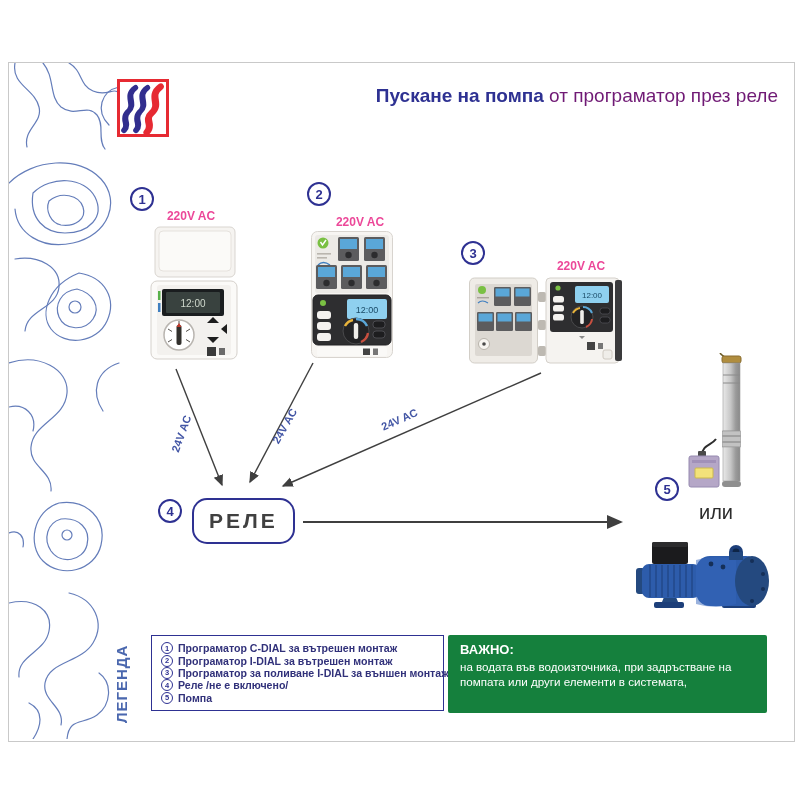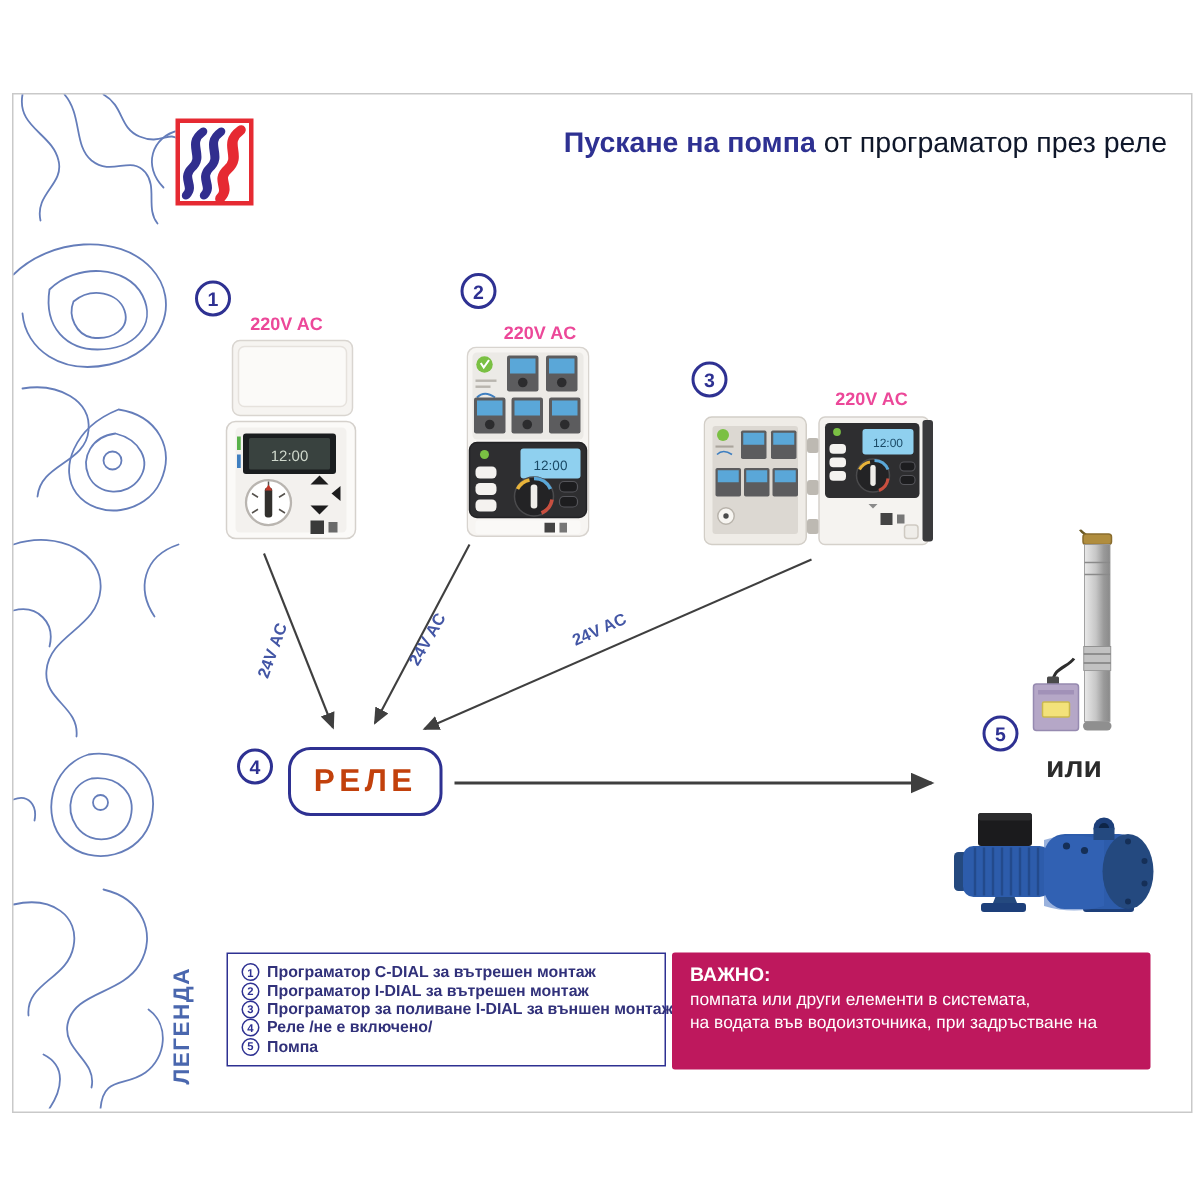"от програматор през реле" .title-rest { color: #0f172a -> #701a75 }
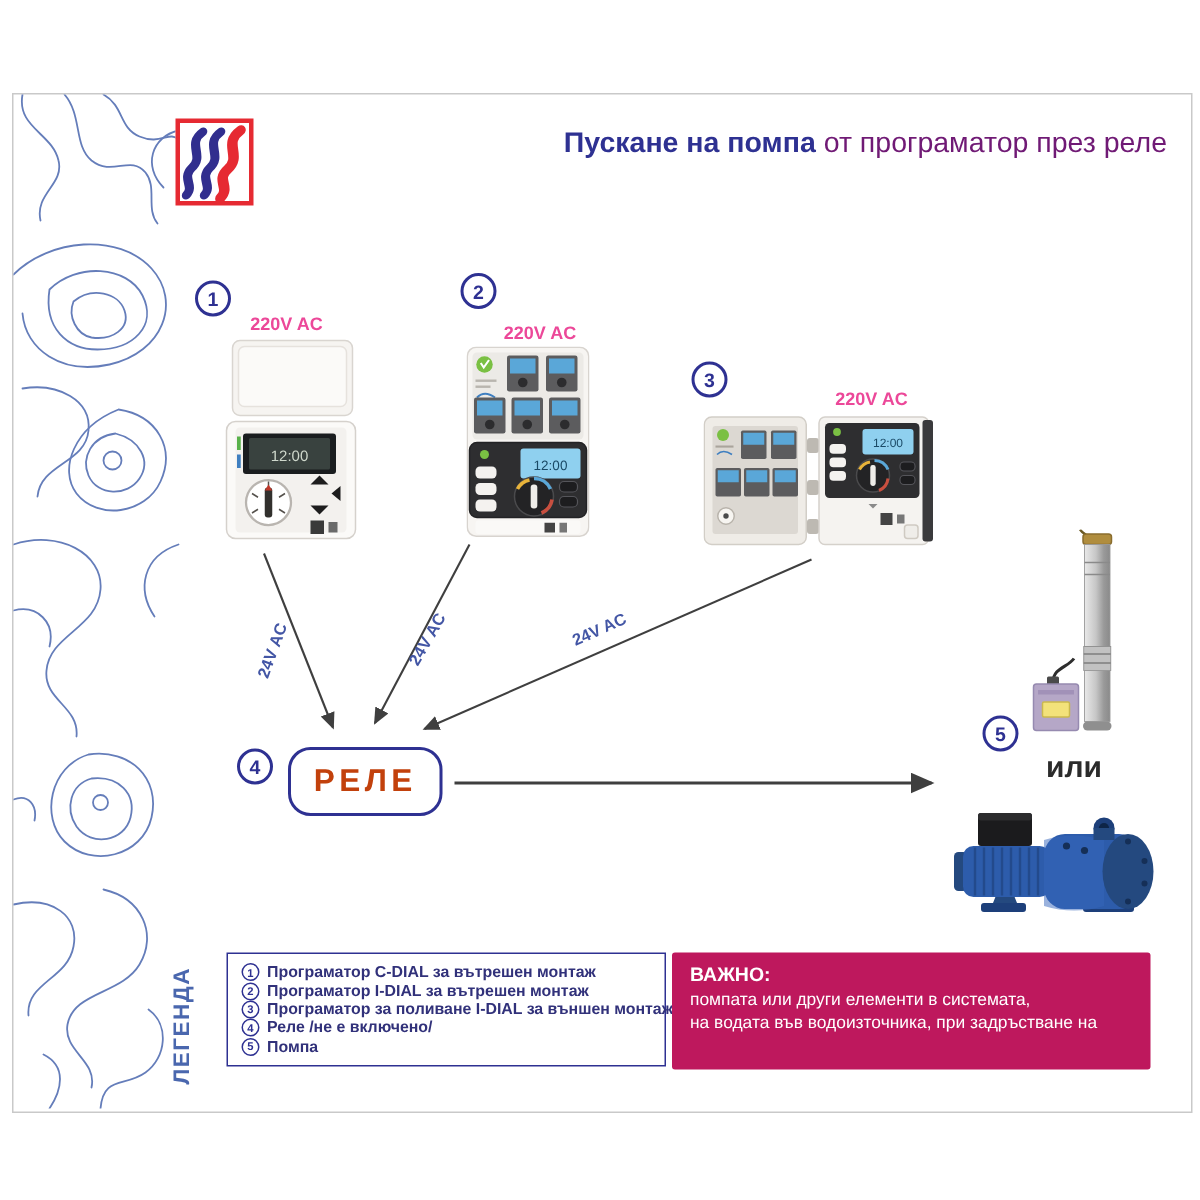"РЕЛЕ" .relay-label { color: #c2410c -> #404040 }
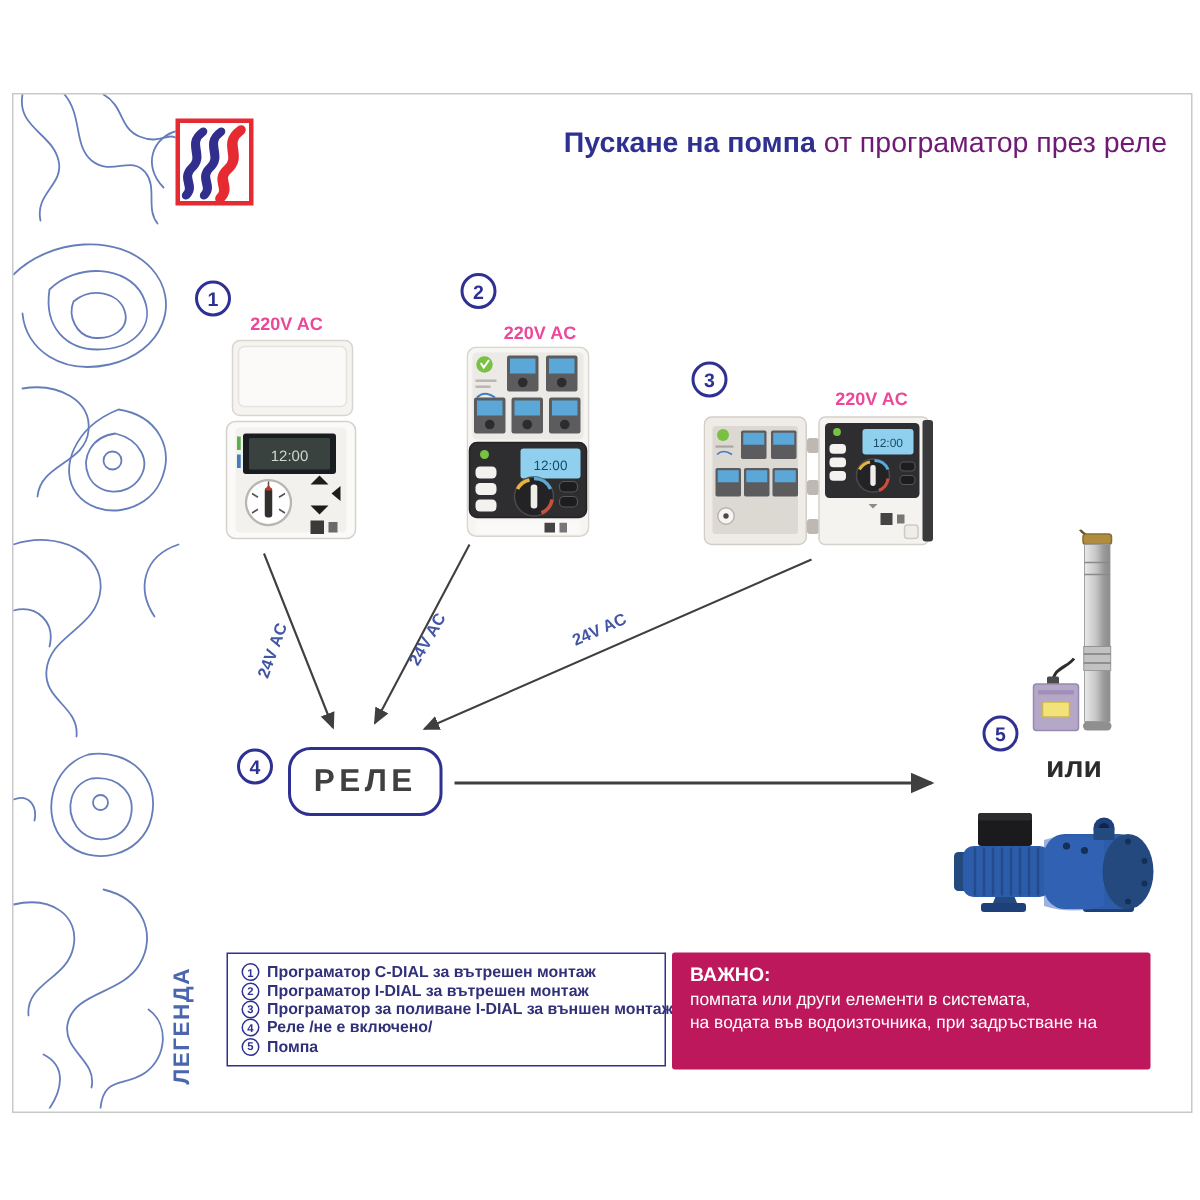"или" .or-label { font-weight: 700 -> 400 }
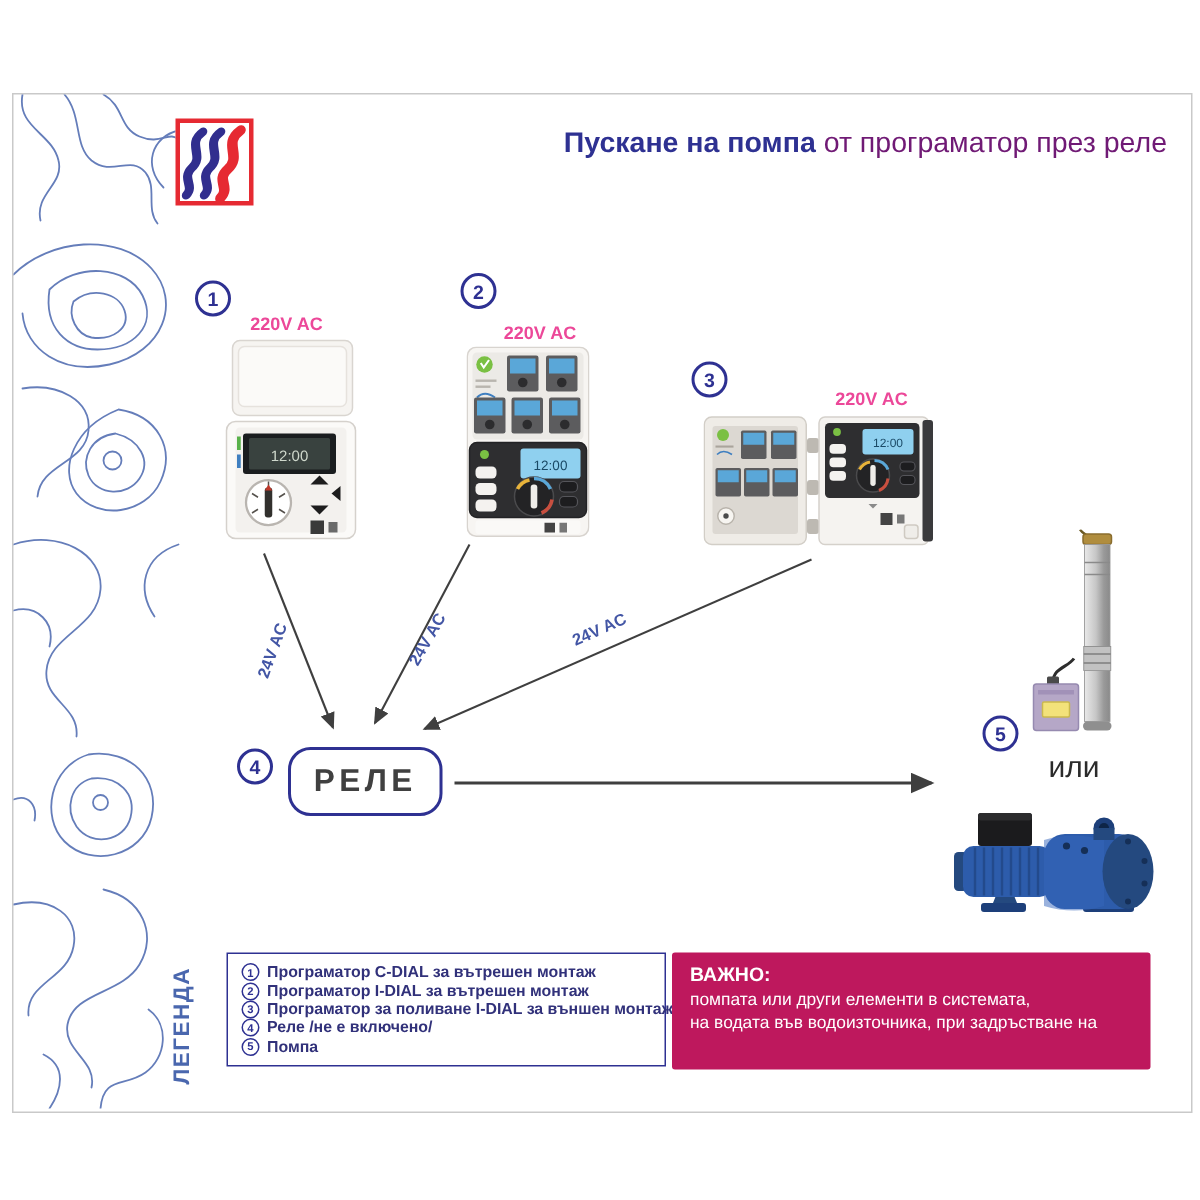"ВАЖНО:" .important-box { background: #be185d -> #15803d }
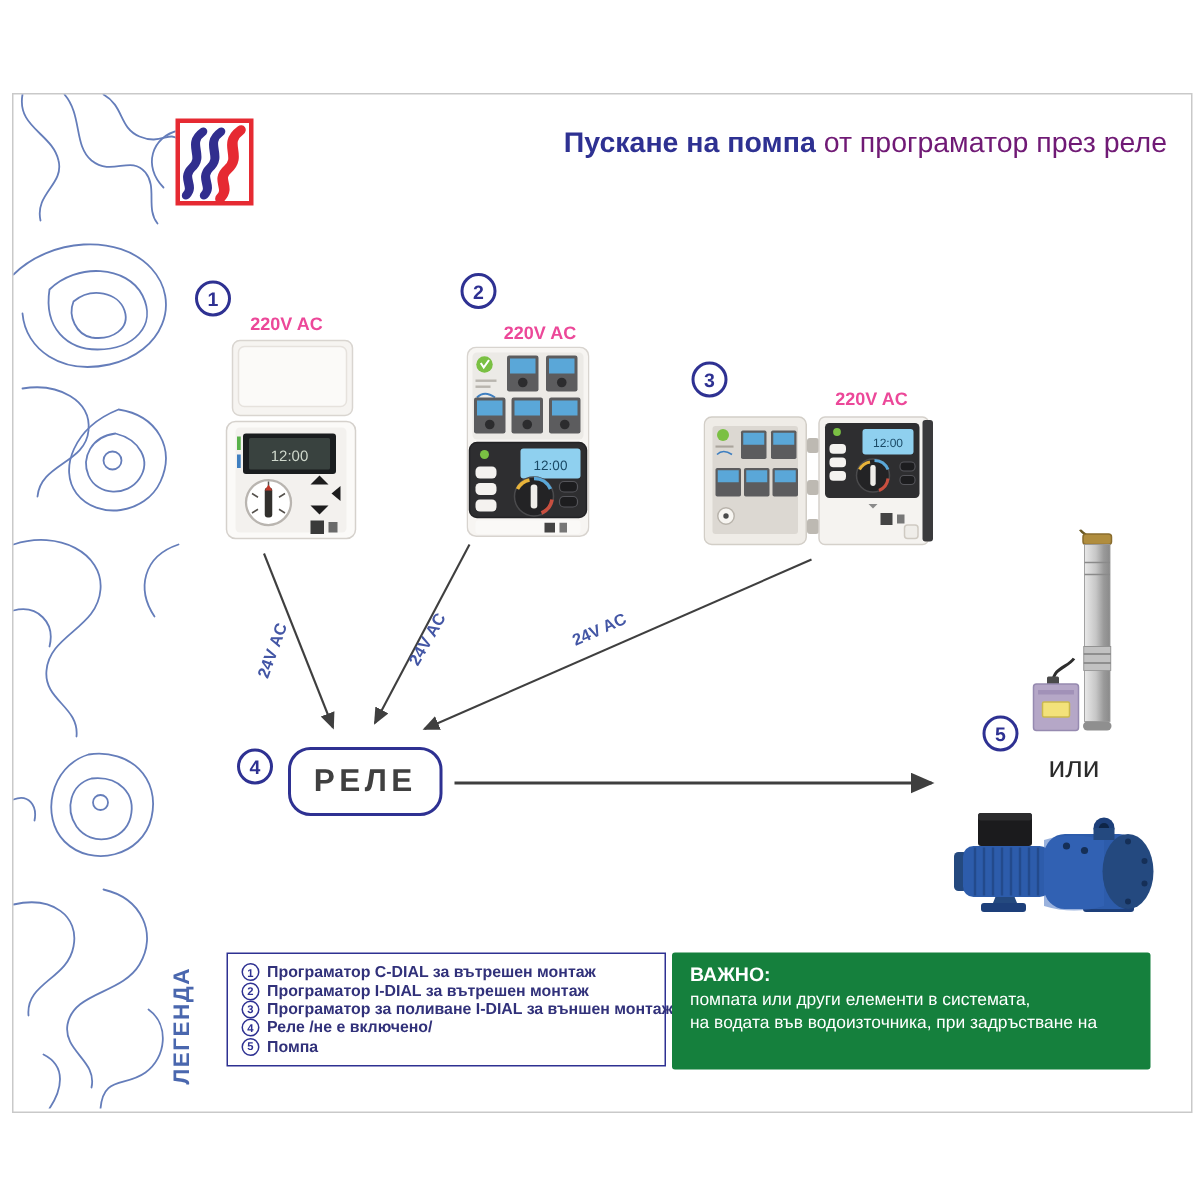"помпата или други елементи в" div.important-line { order: before "на водата във водоизточника, при" -> after "на водата във водоизточника, при" }
